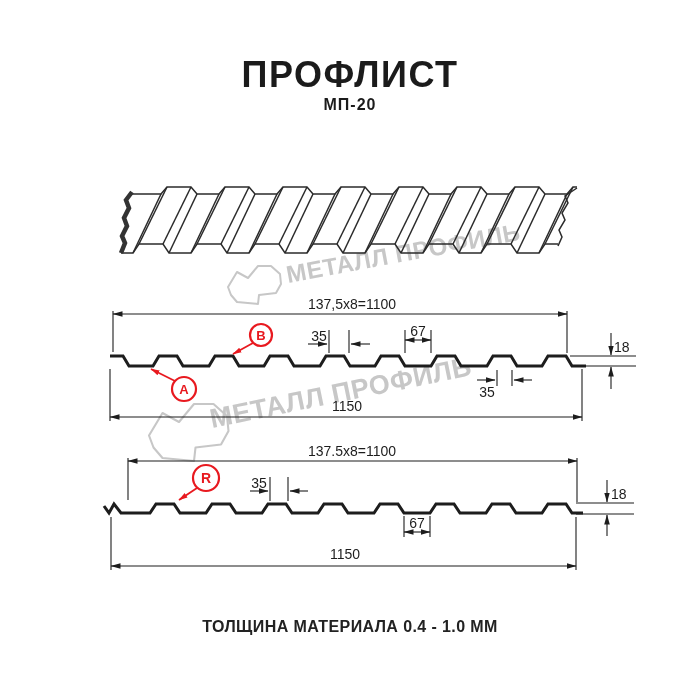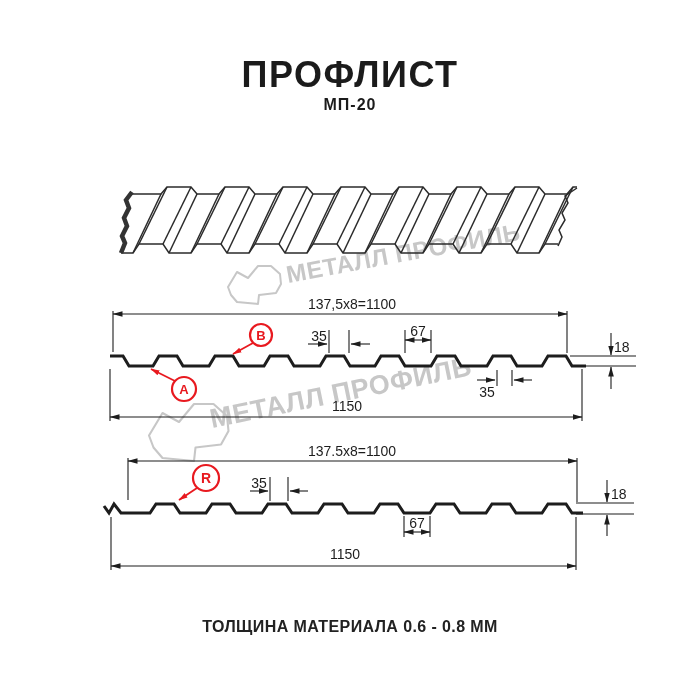"ТОЛЩИНА МАТЕРИАЛА 0.6 - 0.8" div.footer { text: 0.6 - 0.8 -> 0.4 - 1.0 }
